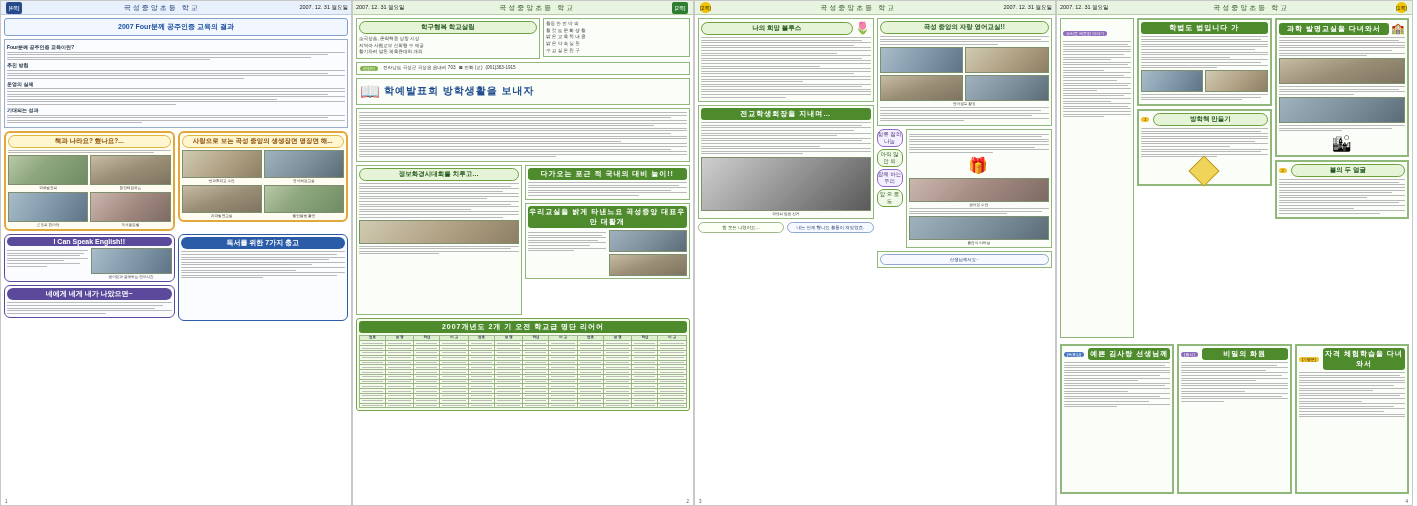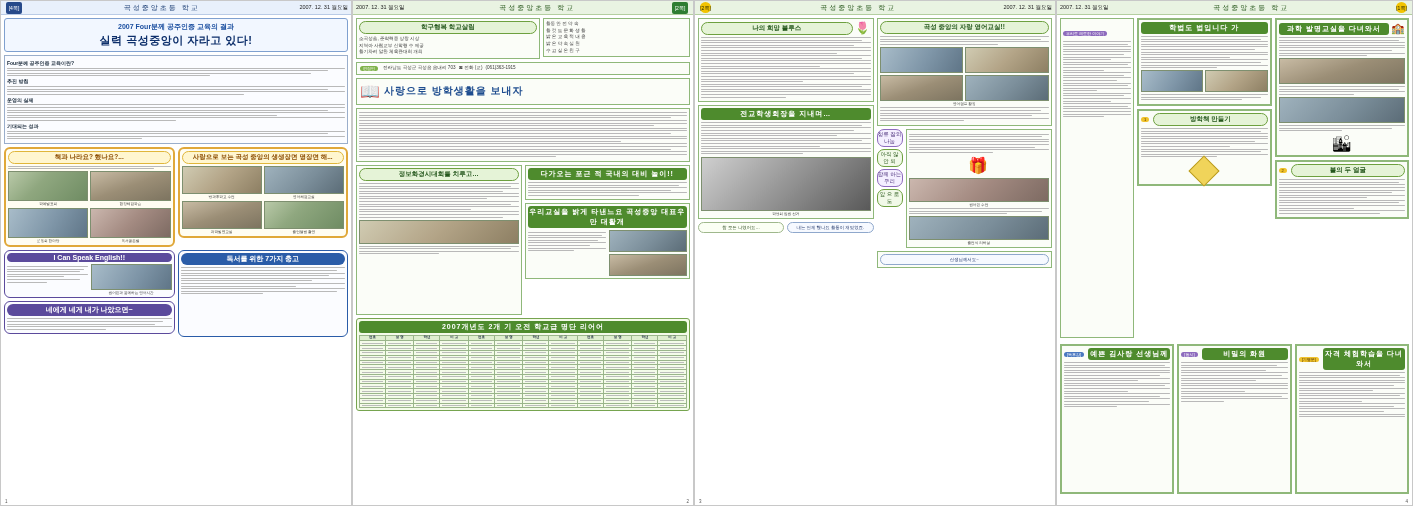"실력 곡성중앙이 자라고 있다!" div.t2 { html: <div>실력 곡성중앙이 자라고 있다!</div> -> none }
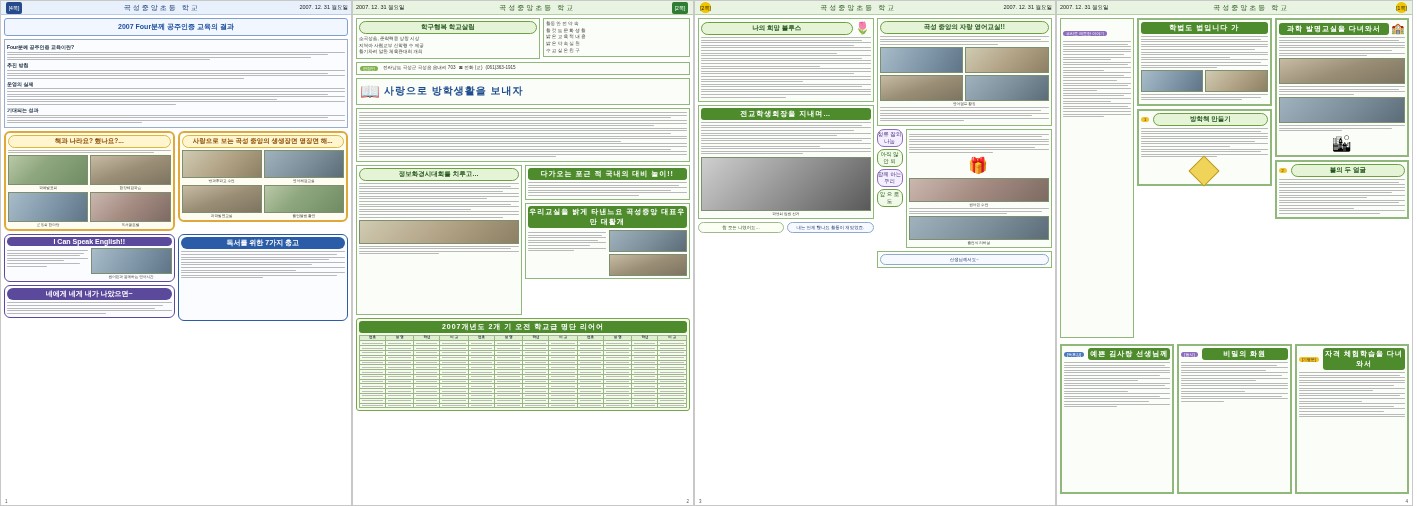"사랑으로 방학생활을 보내자" span { text: 사랑으로 -> 학예발표회 }
